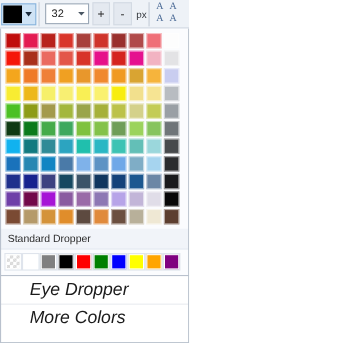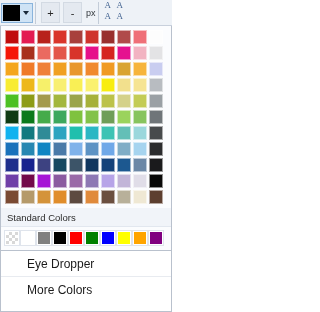"32" div.tb-size { html: none -> <div> <div>32</div> <div> <div></div> </div> </div> }
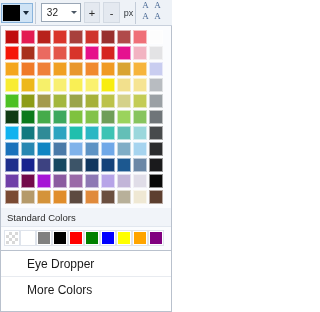"Standard Colors" div.sec-head { text: Colors -> Dropper }
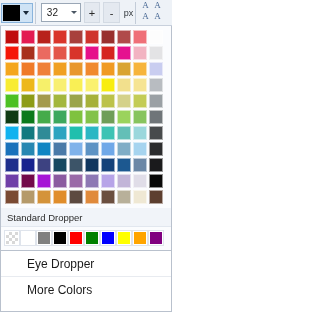"Eye Dropper" .menu-item { font-size: 12px -> 16px; font-style: none -> italic }
